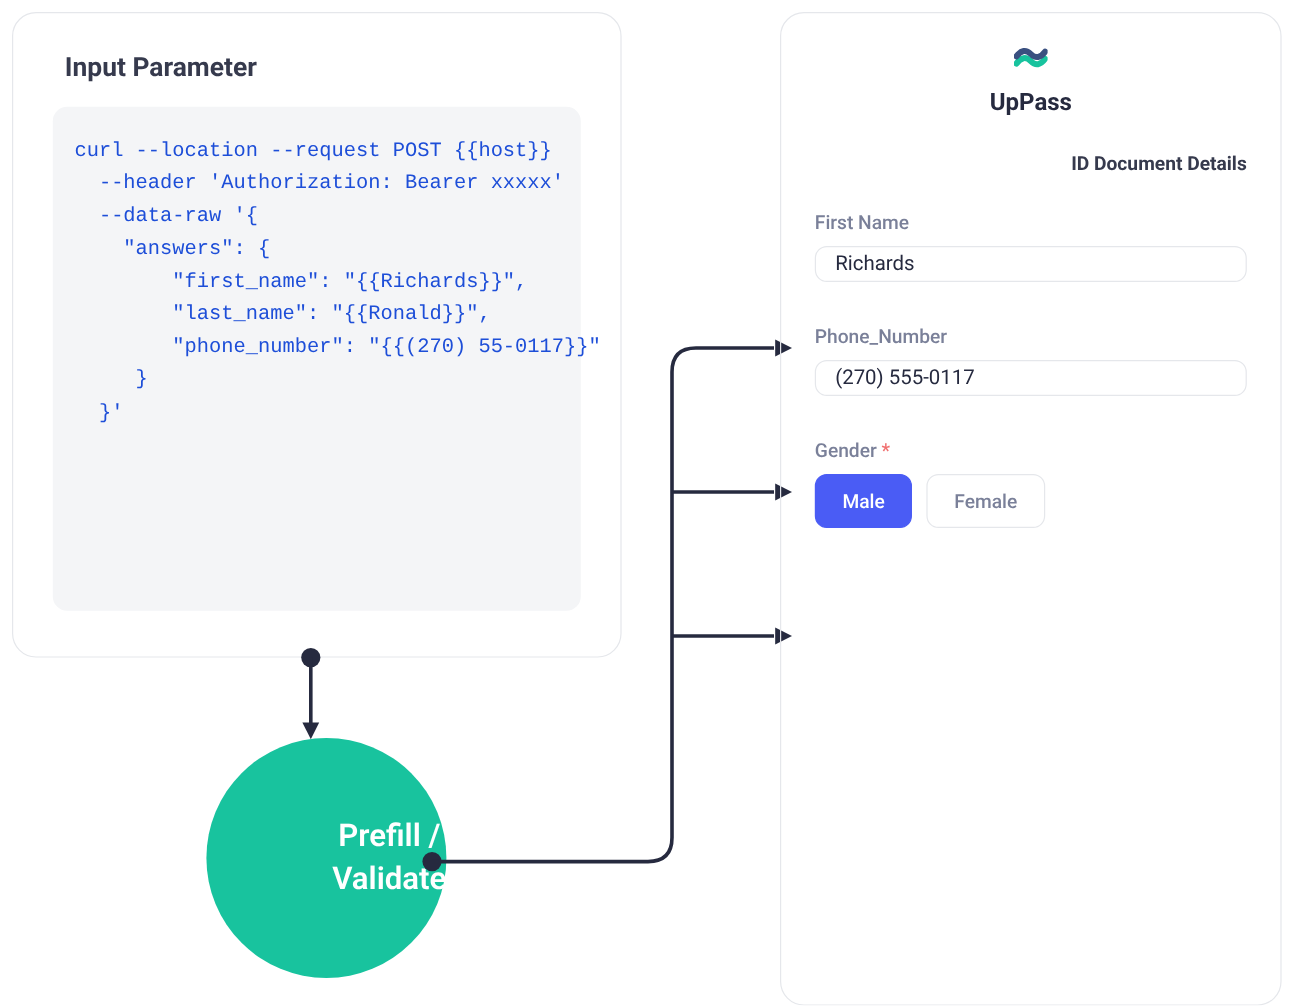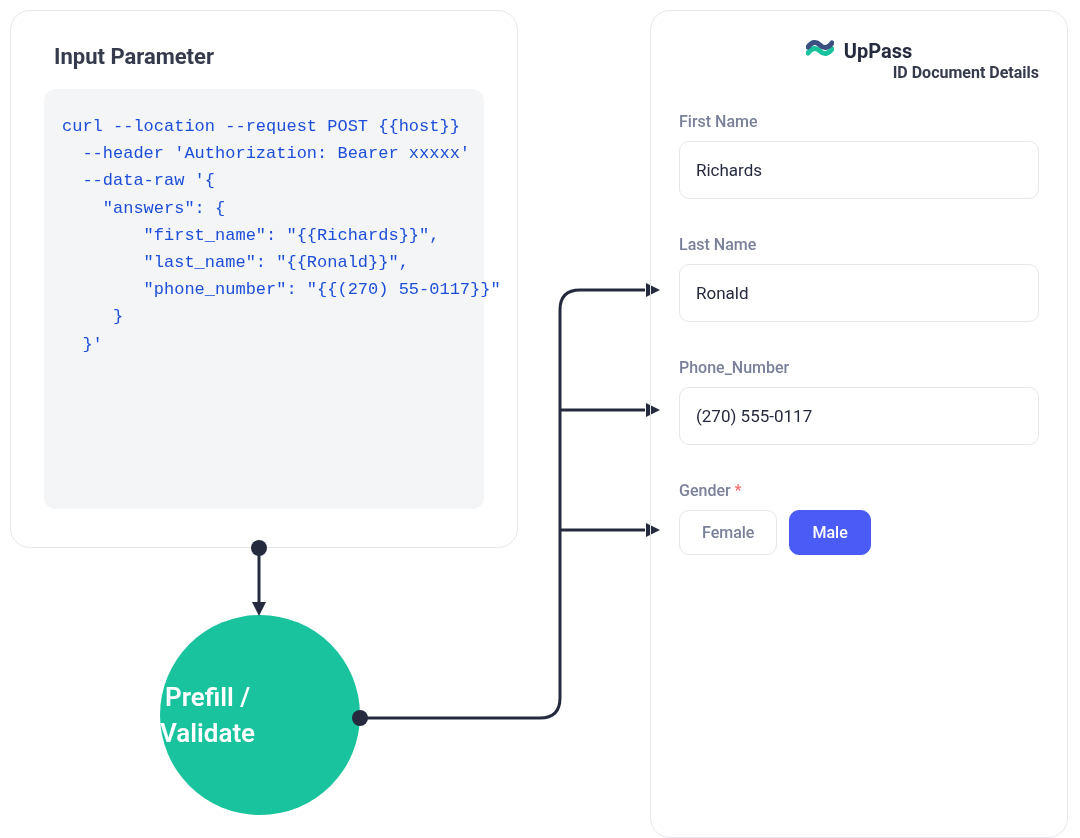"UpPass" .logo-row { align-items: flex-end -> center; flex-direction: none -> column; margin-bottom: none -> 30px }
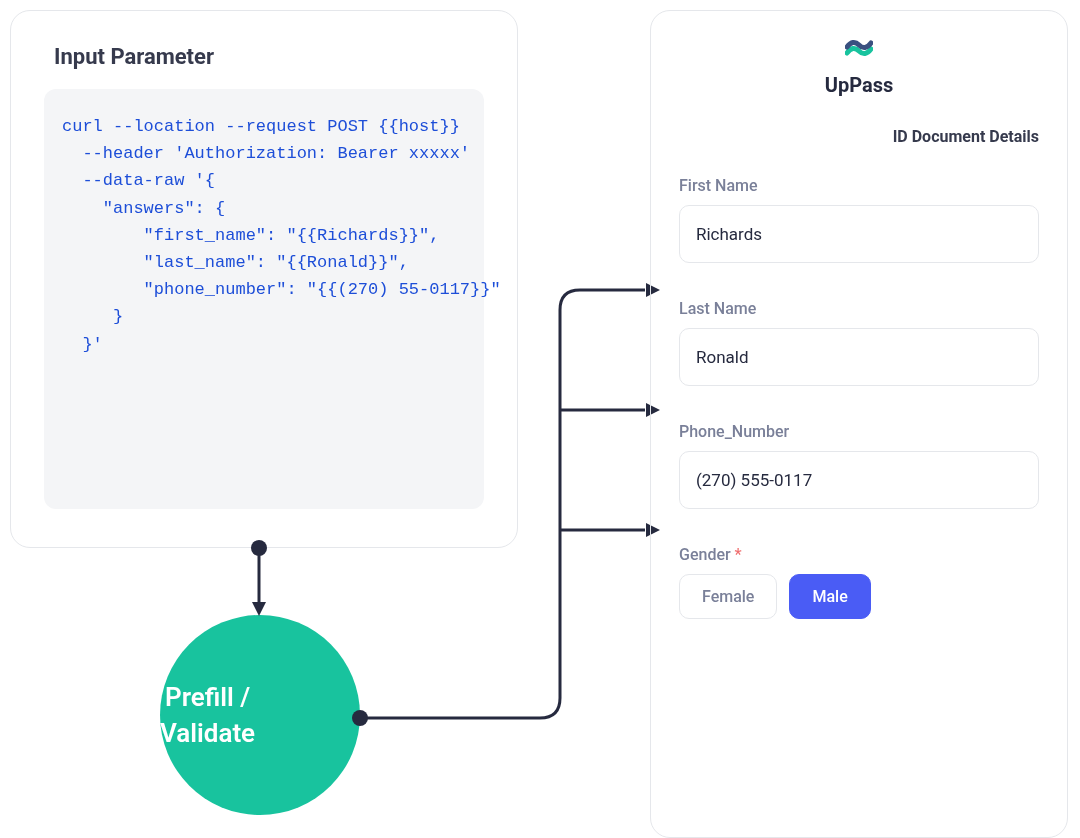"Richards" .text-input { padding: 18px 16px -> 4px 16px }
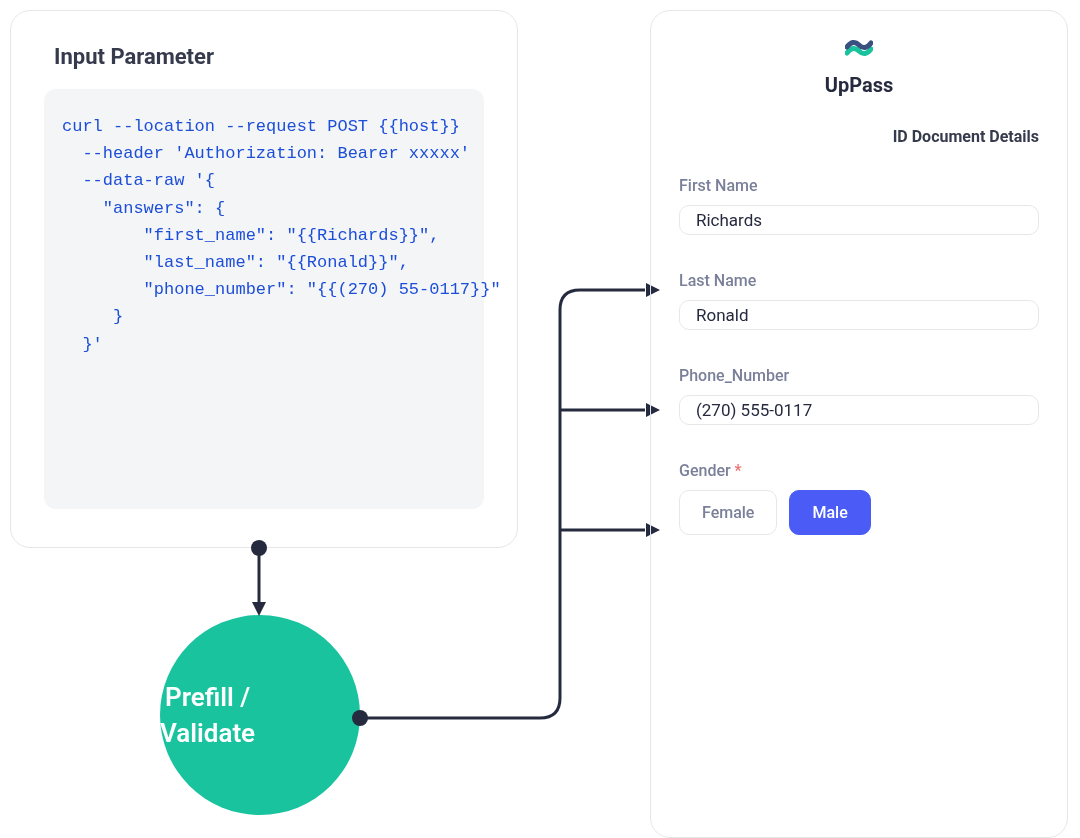"Last Name" div.field-group { html: <div> <label>Last Name</label> <input> </div> -> none }
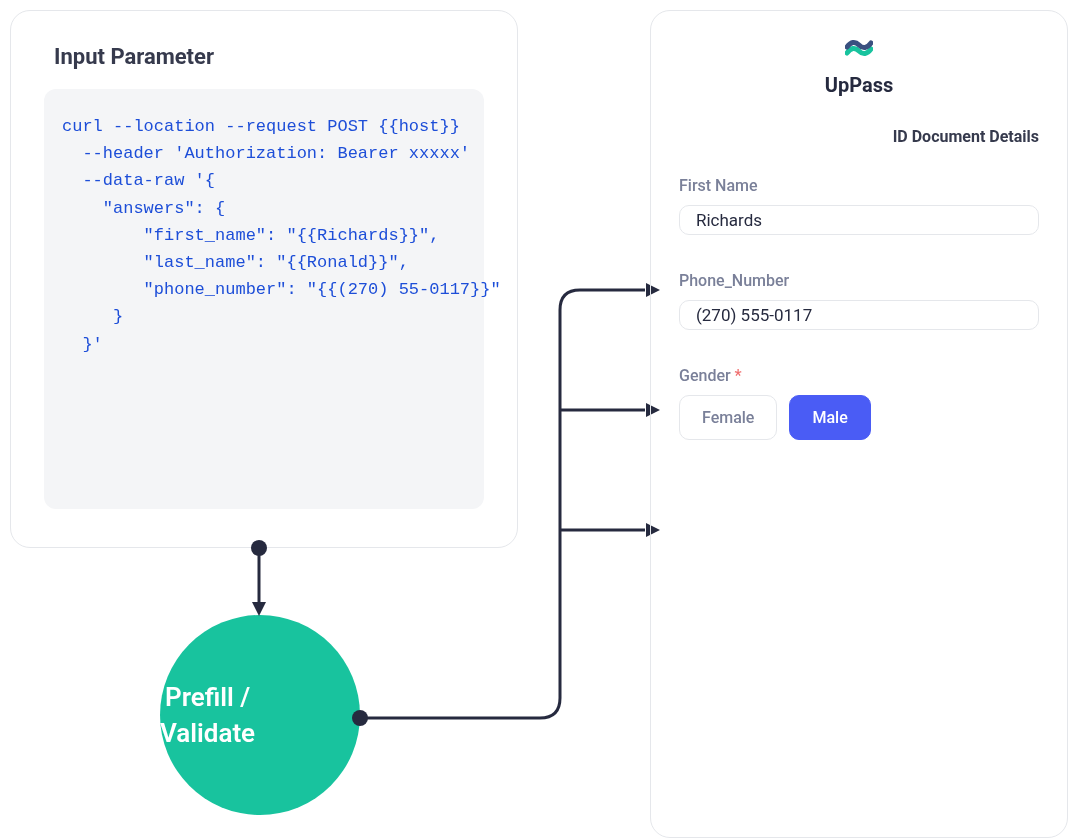"Female" button.gender-btn { order: before "Male" -> after "Male" }
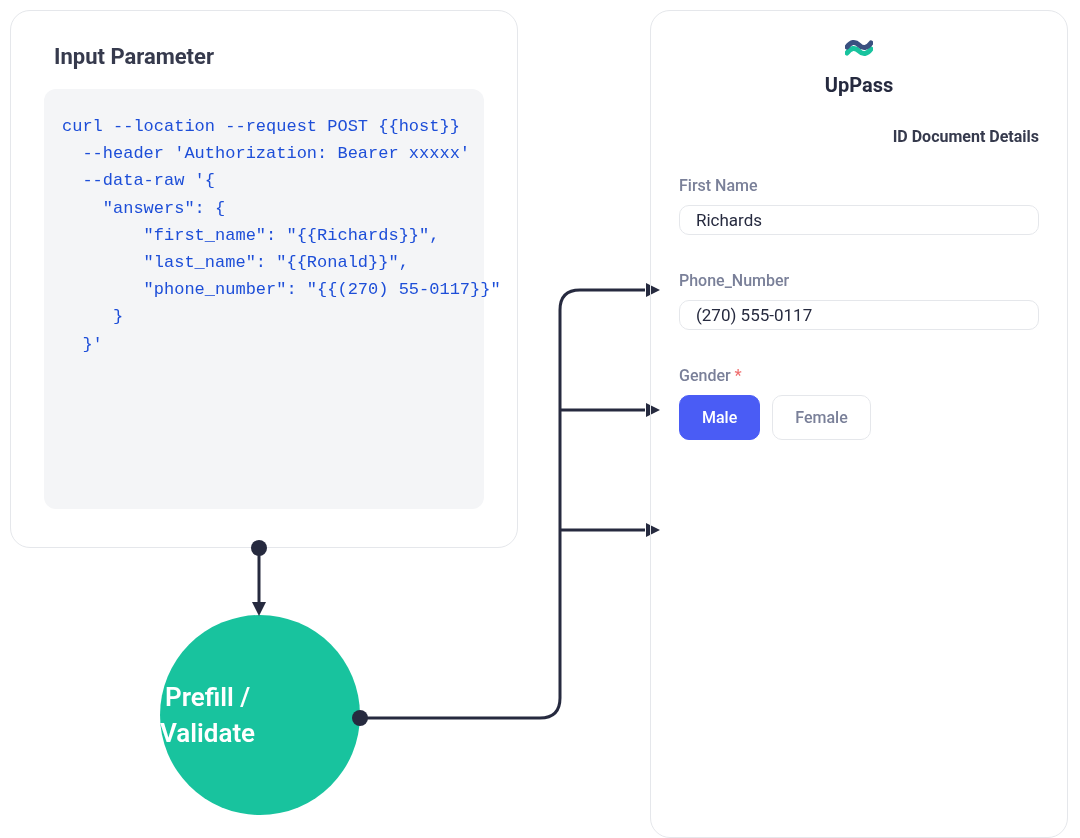"Prefill /" .circle-node { justify-content: flex-start -> flex-end; left: 160px -> 172px }
